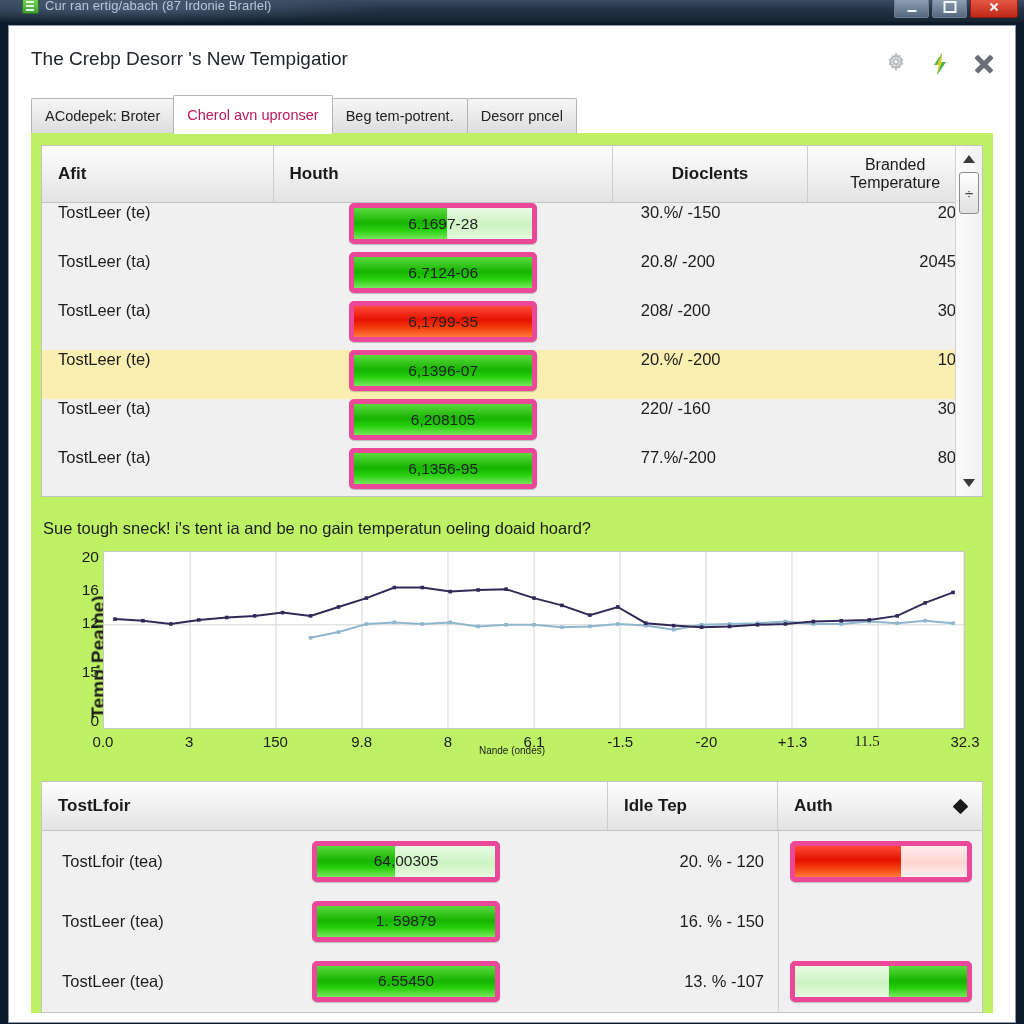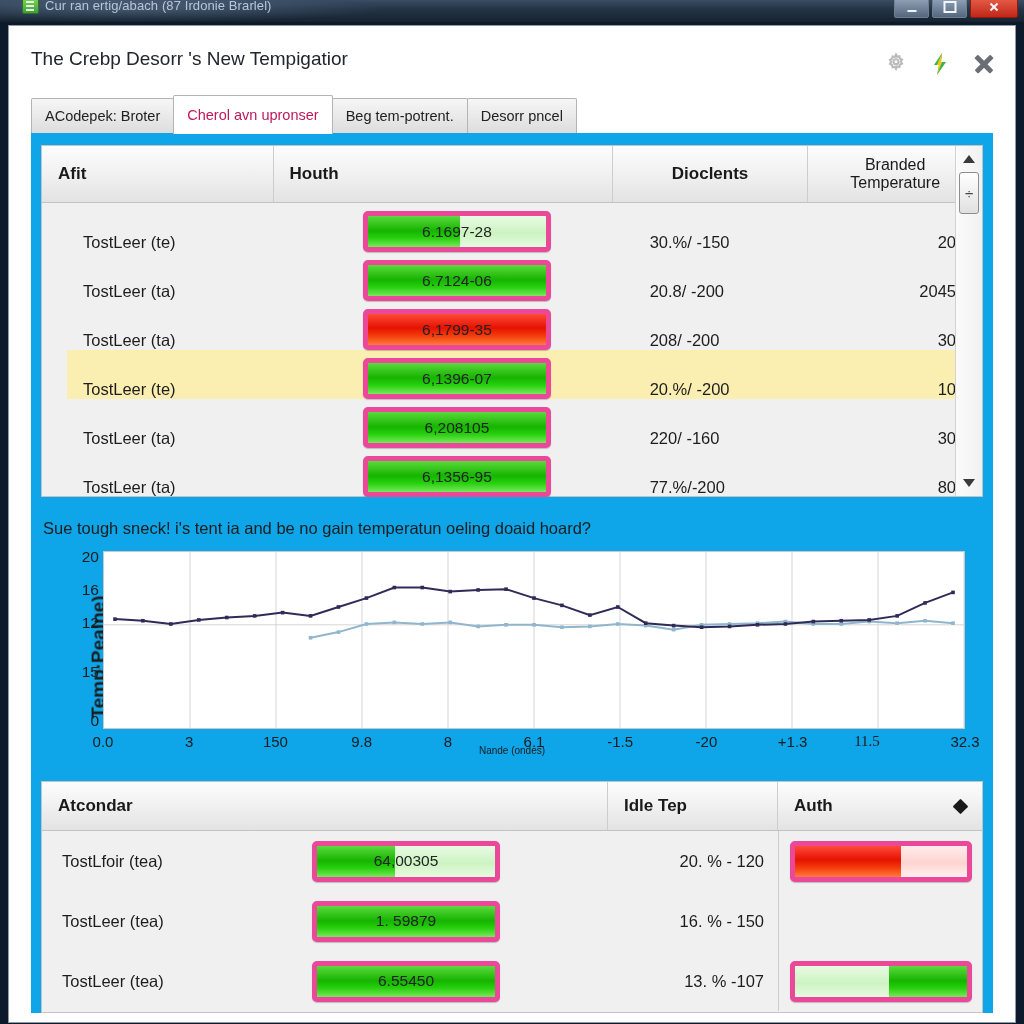"Afit" .panel { background: #0ea5e9 -> #bef264 }
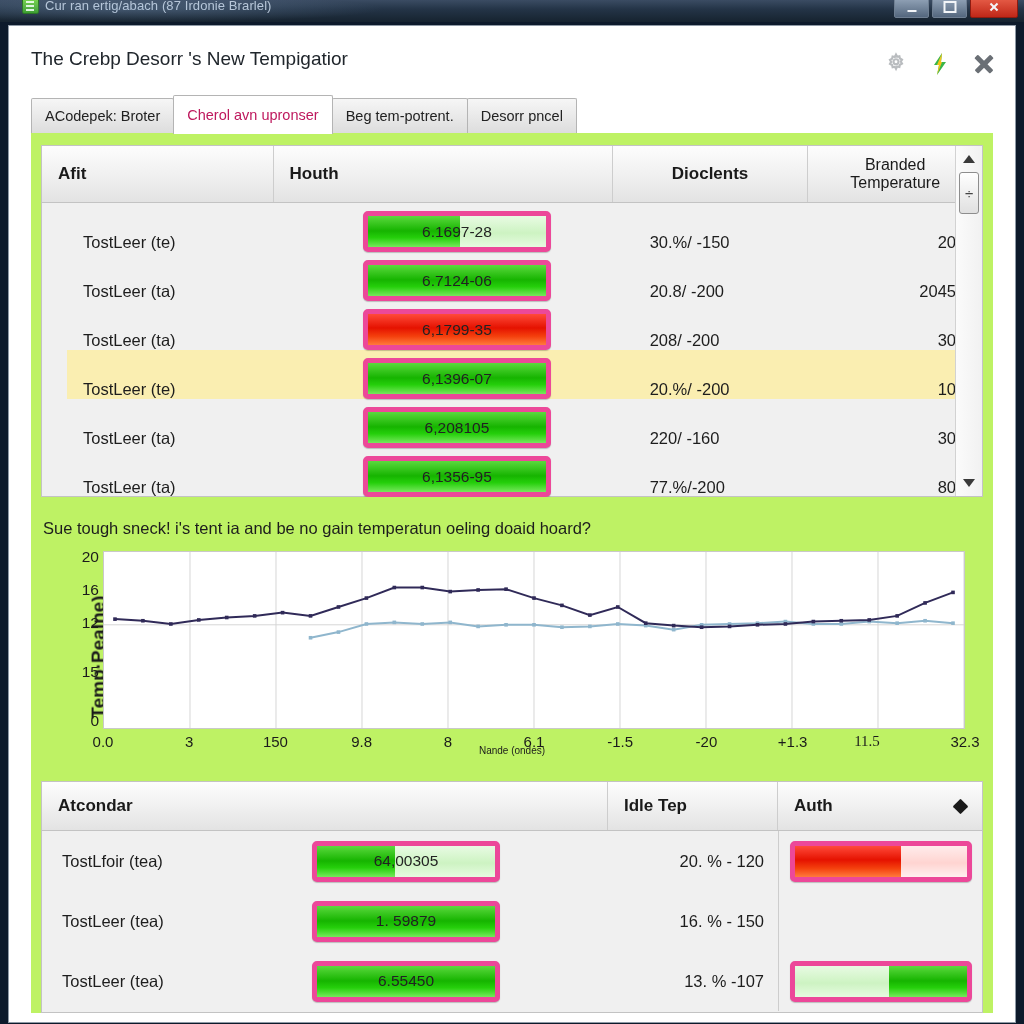"TostLeer (te)" .grow { align-items: flex-end -> flex-start; margin-left: 25px -> none }
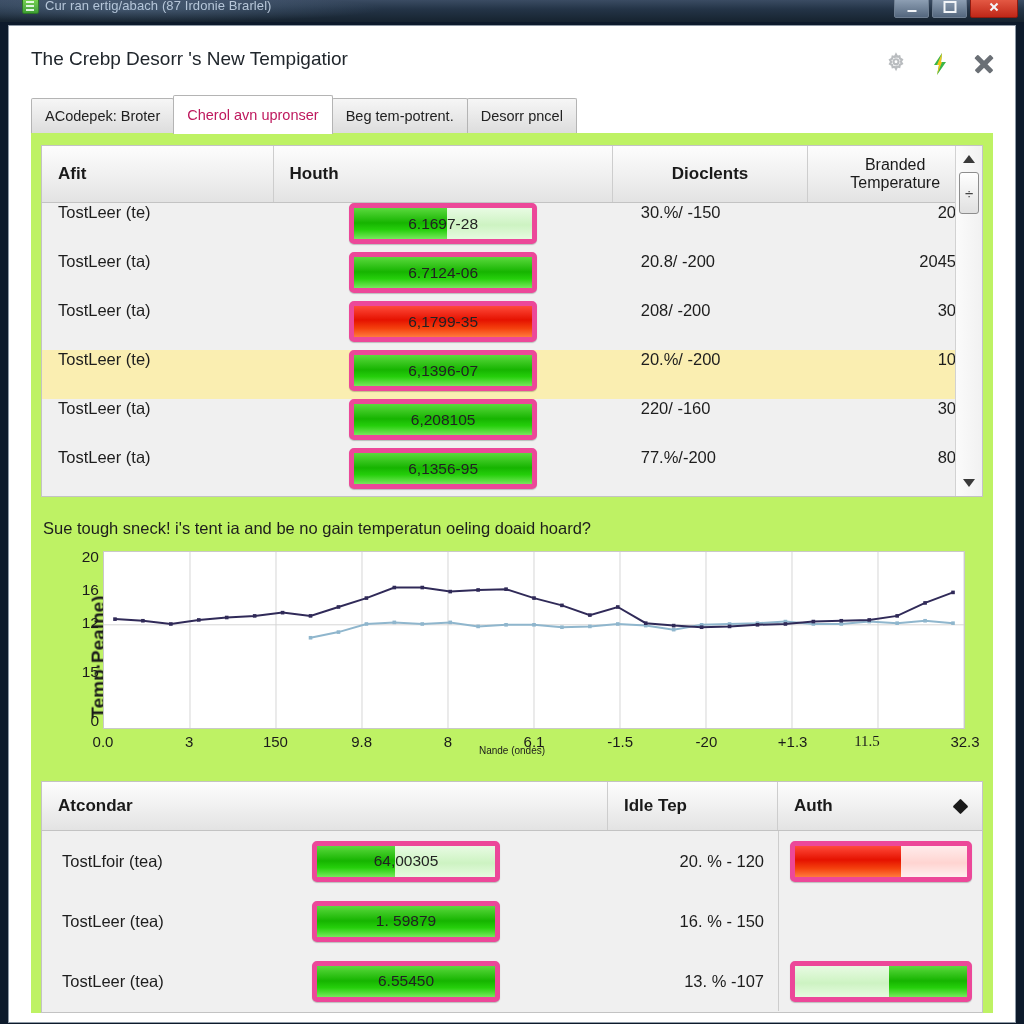"Atcondar" div.gh2 { text: Atcondar -> TostLfoir }
